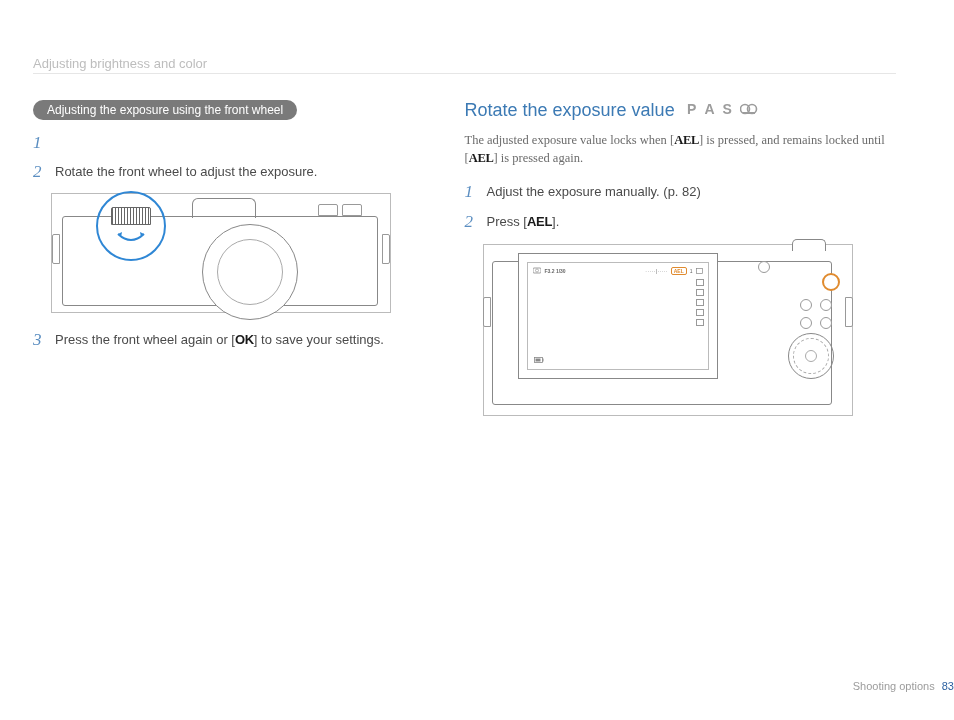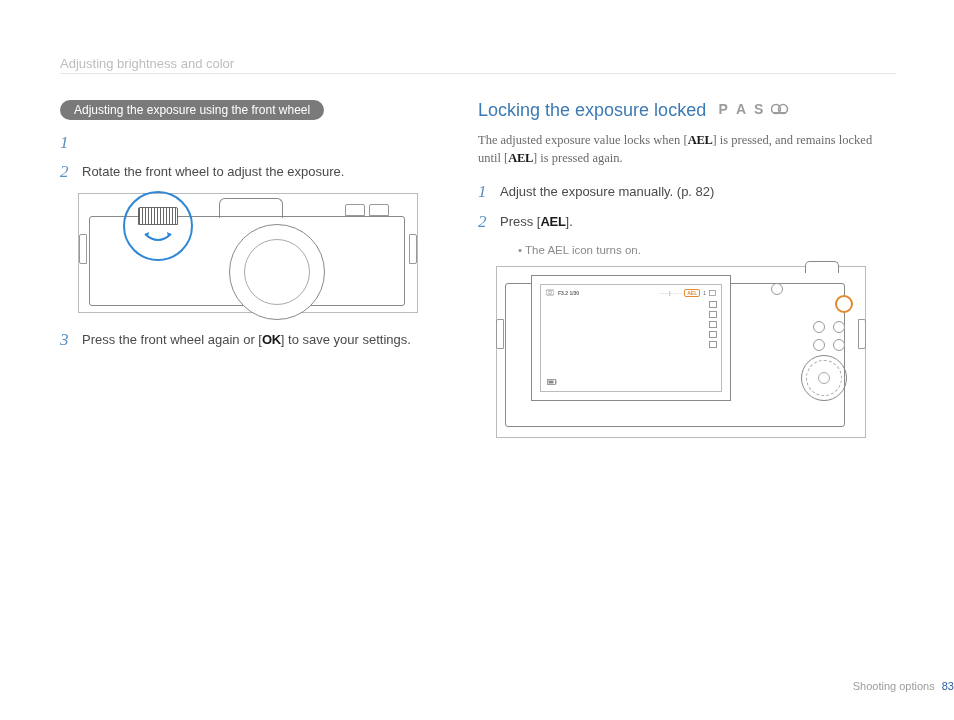"Adjusting brightness and color" .page { padding: 56px 58px 0 60px -> 56px 58px 0 33px }
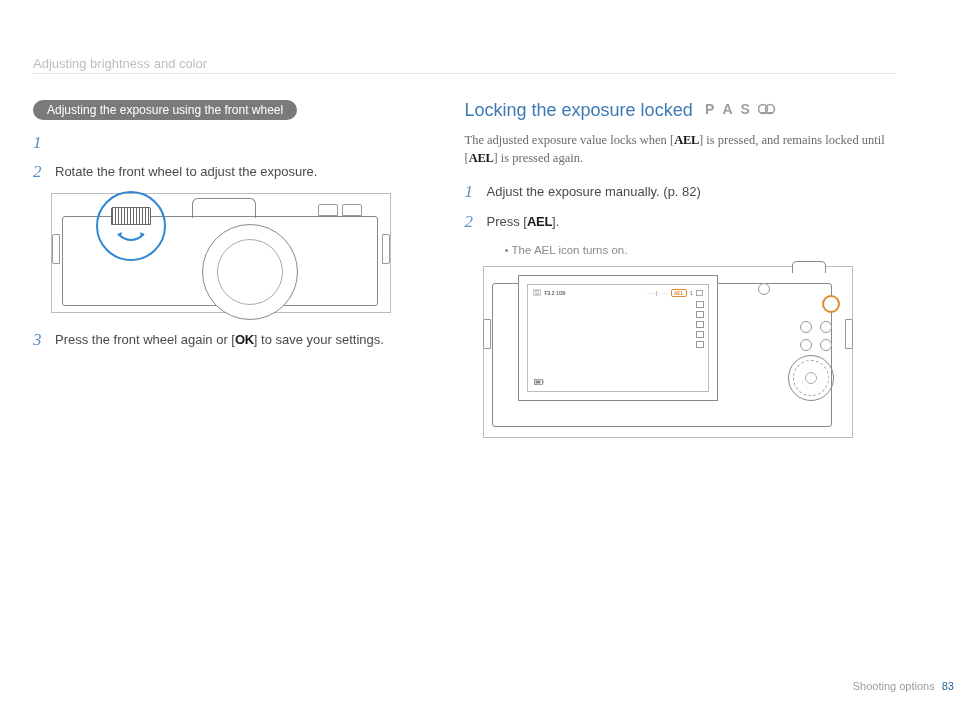"Locking the exposure locked" span.h2 { text: Locking the exposure locked -> Rotate the exposure value }
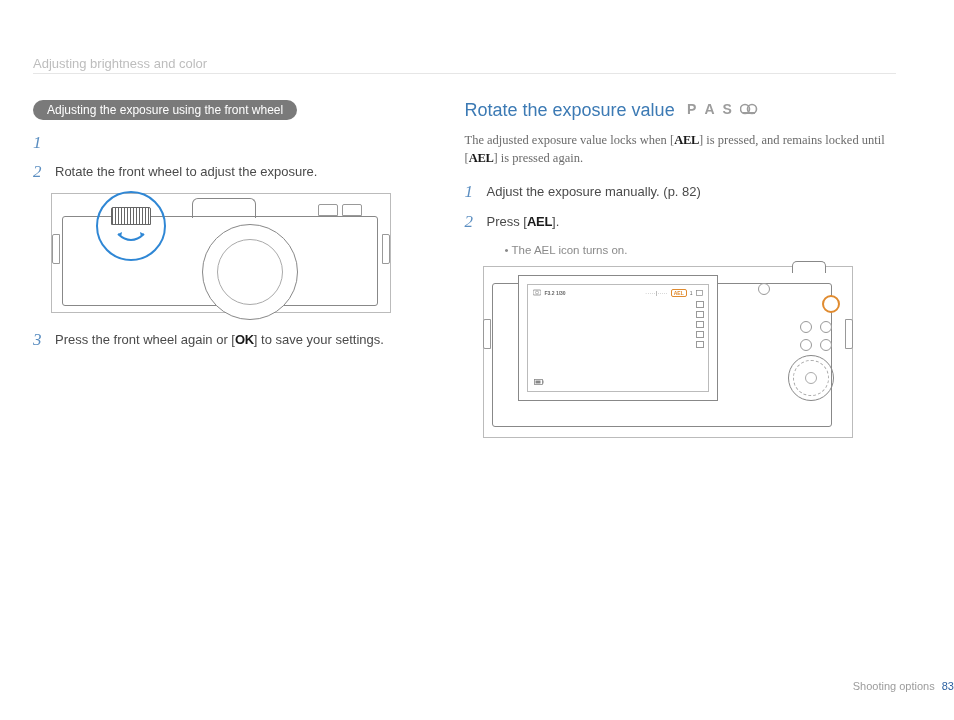"The AEL icon turns on." div.sub-bullet { html: <div>The AEL icon turns on.</div> -> none }
